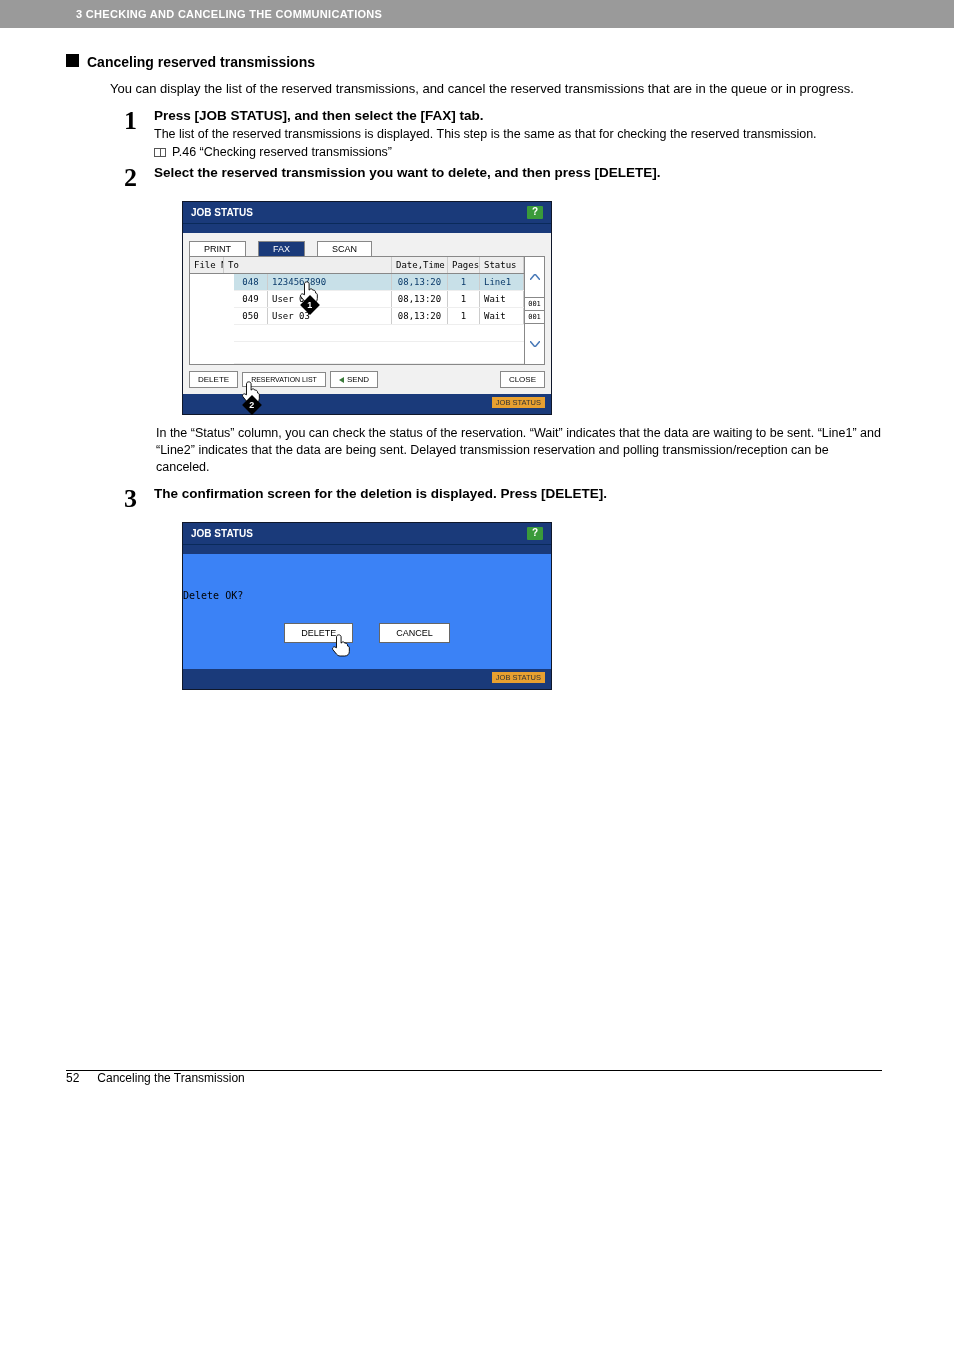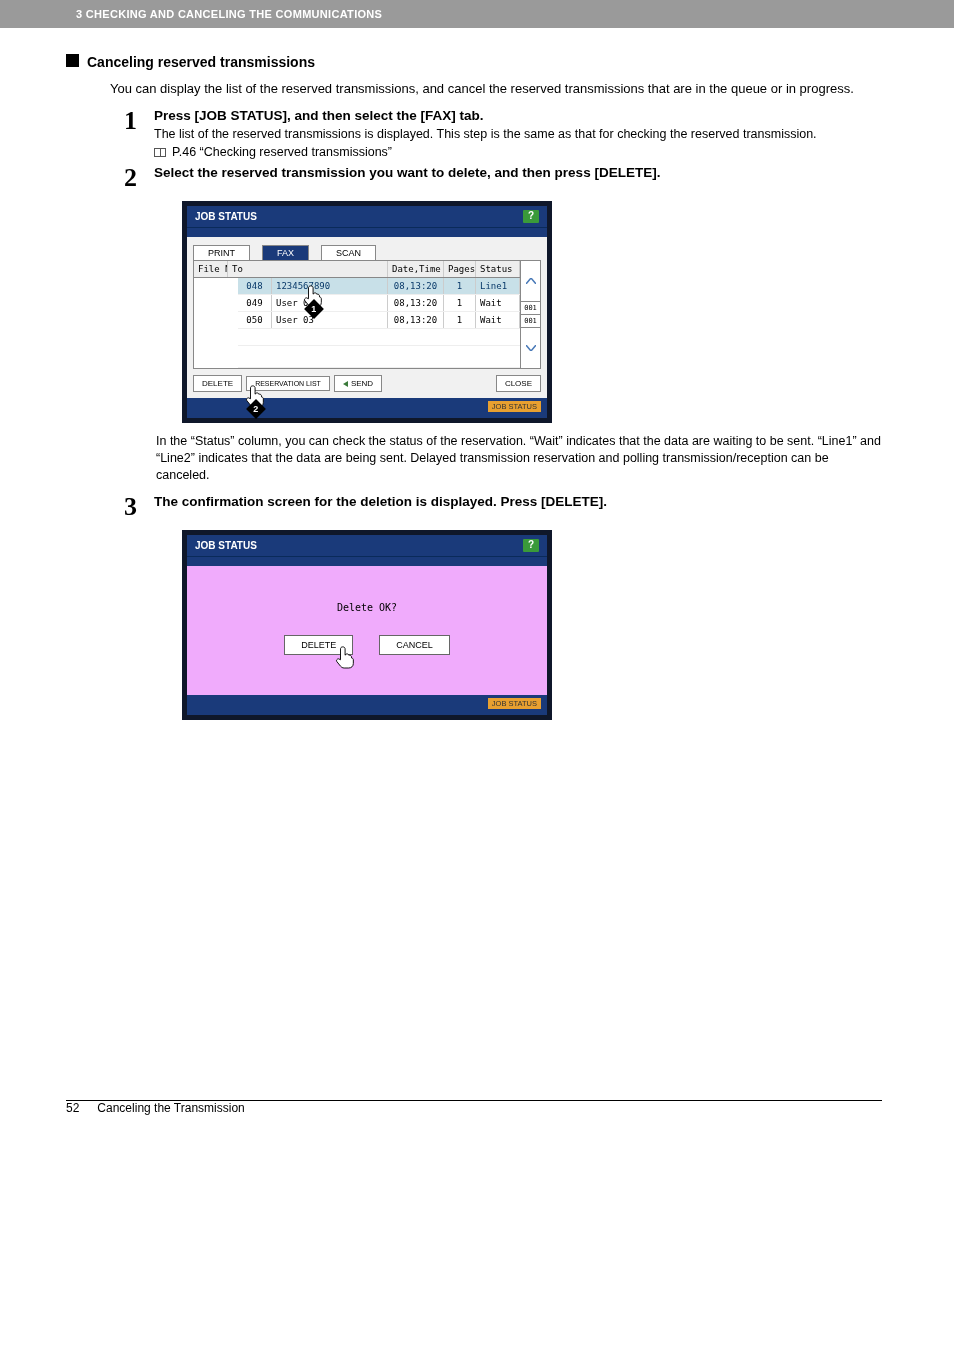"JOB STATUS" .panel { border: 5px solid #0f172a -> 1px solid #0f172a }
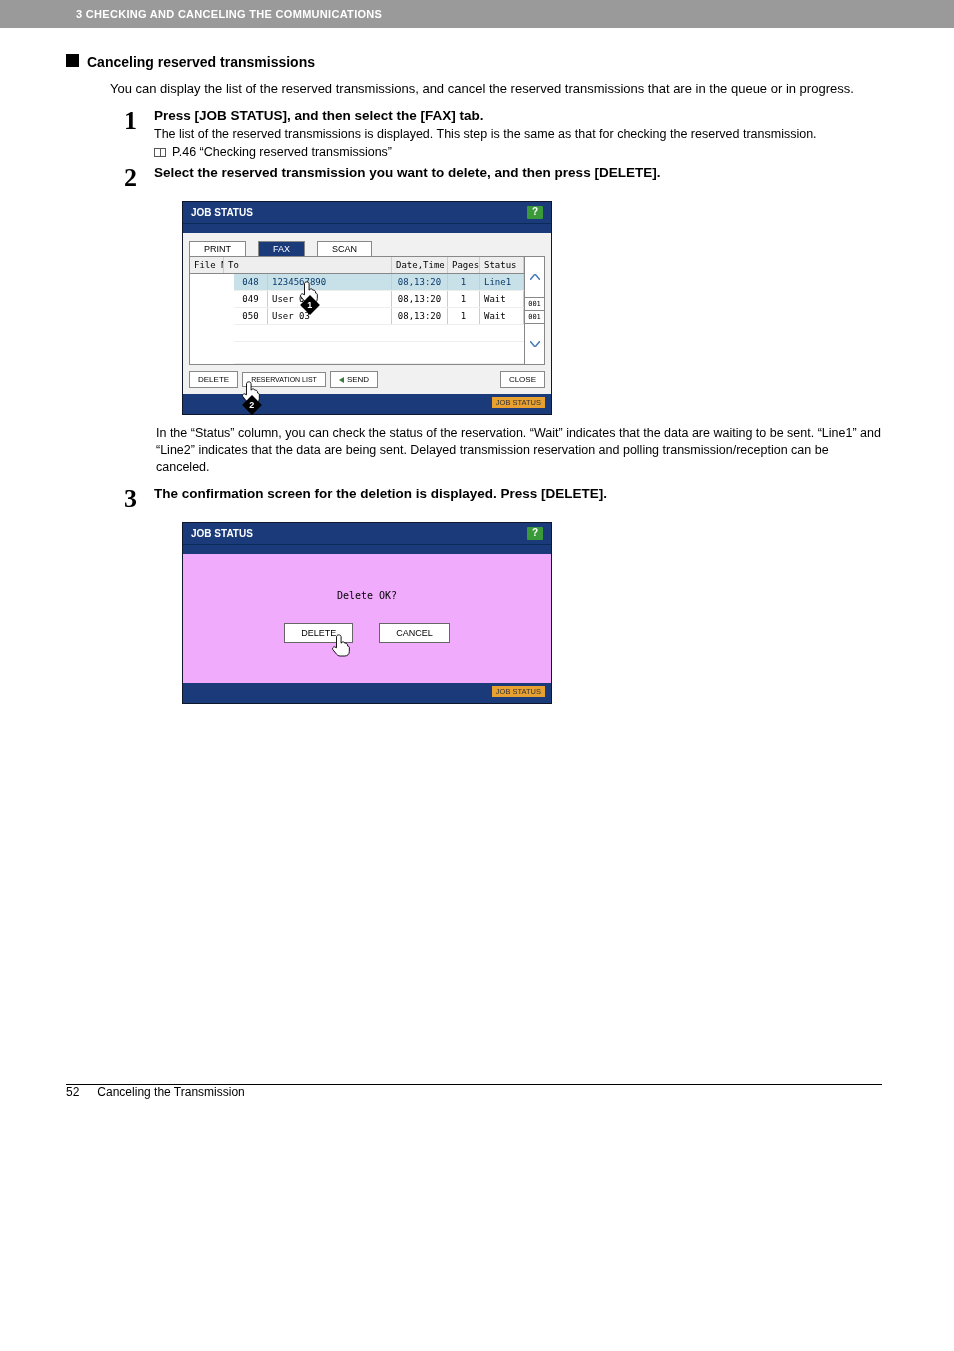"Delete OK?" .panel2-body { background: #f0abfc -> #3b82f6; padding: 36px 0 40px 0 -> 36px 0 26px 0; text-align: center -> none }
